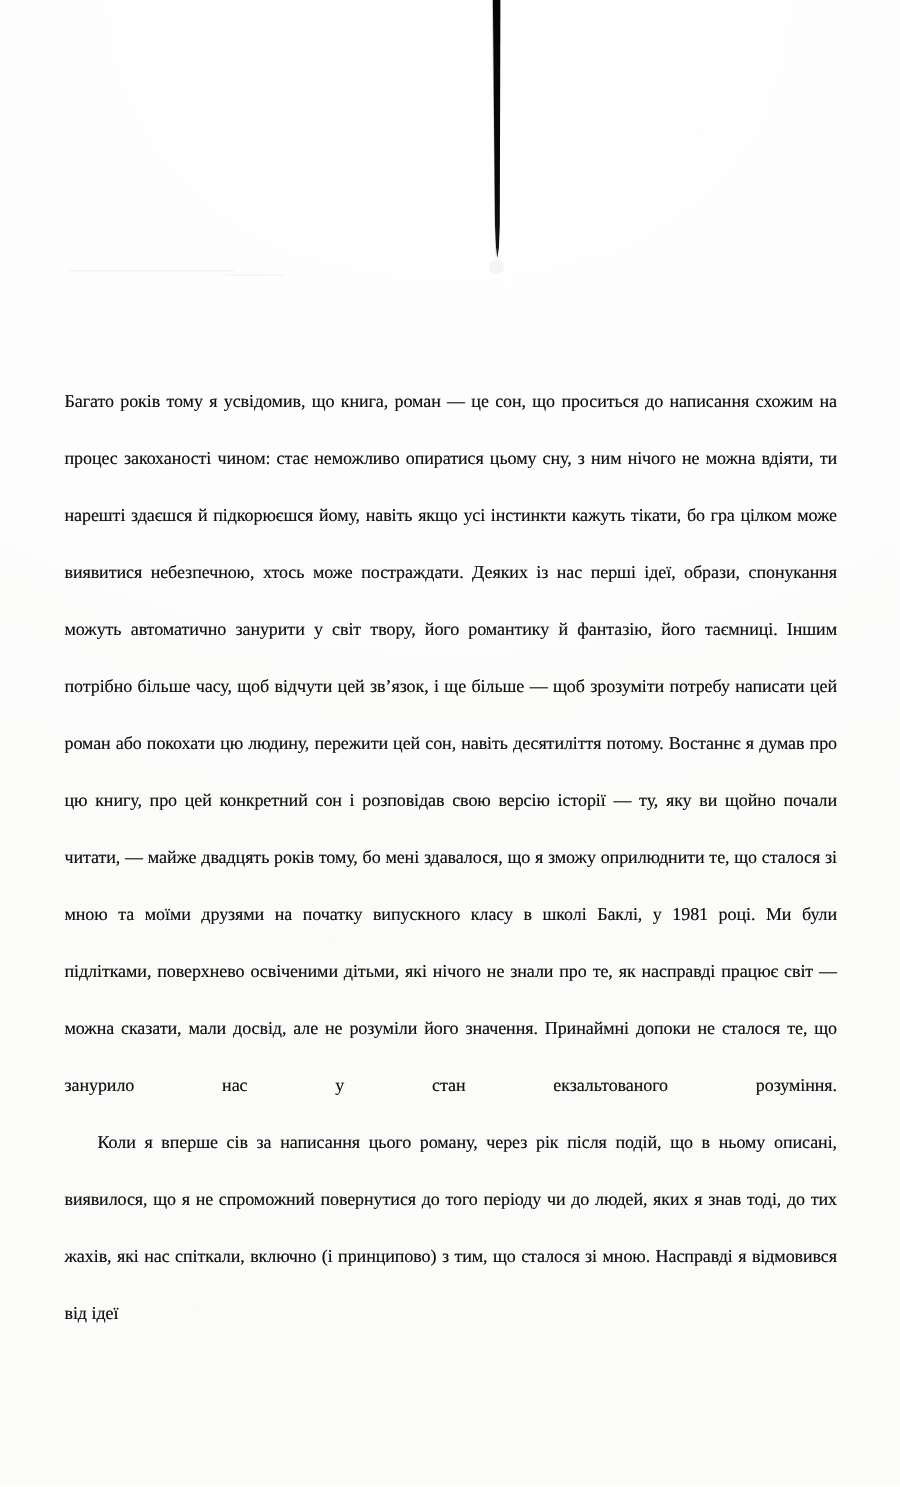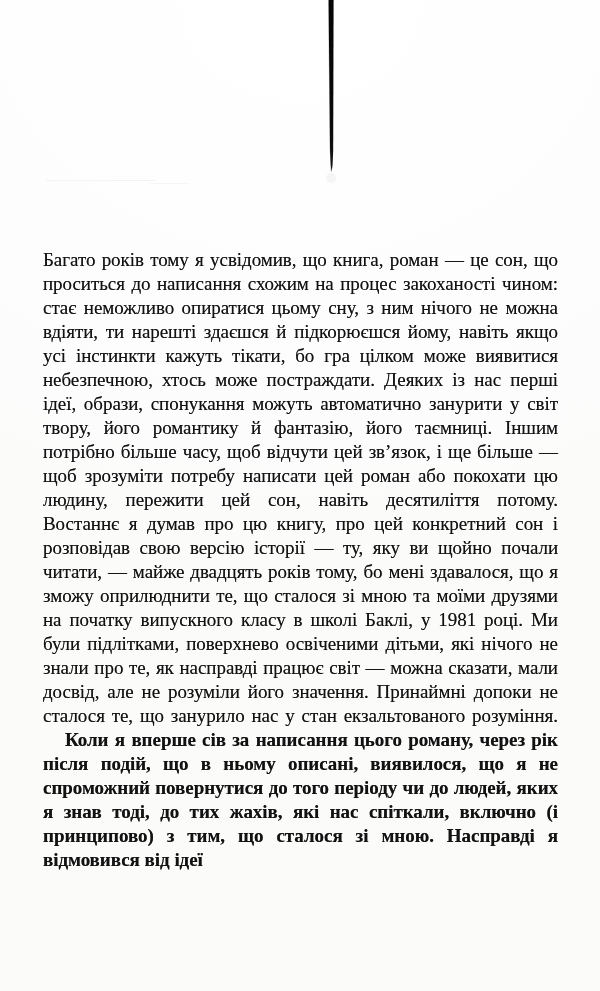"Багато років тому я усвідомив," p.para { font-size: 19px -> 12px; line-height: 24px -> 38px }
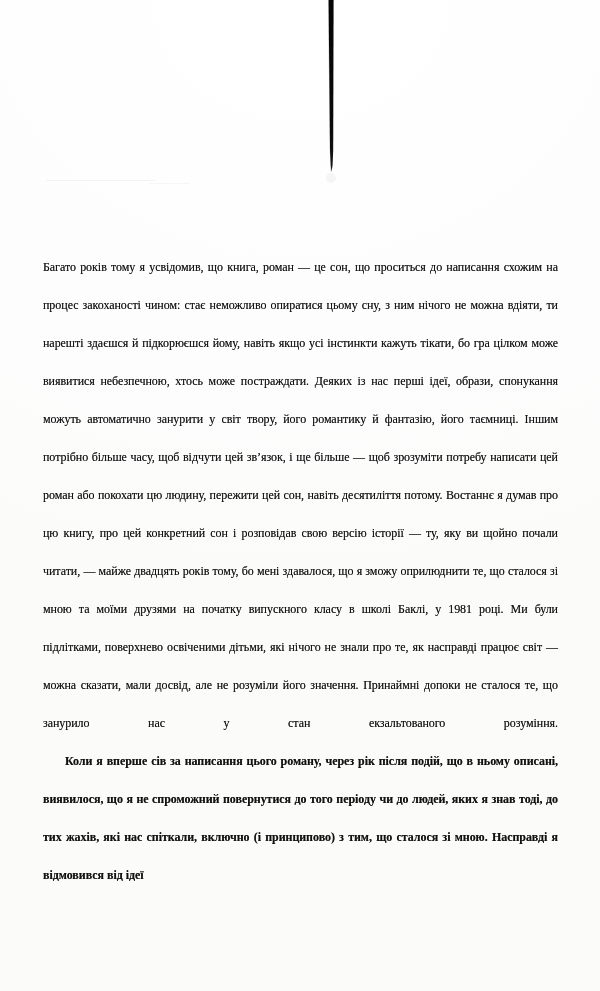"Коли я вперше сів за" p.para:last-child { font-weight: bold -> none }
